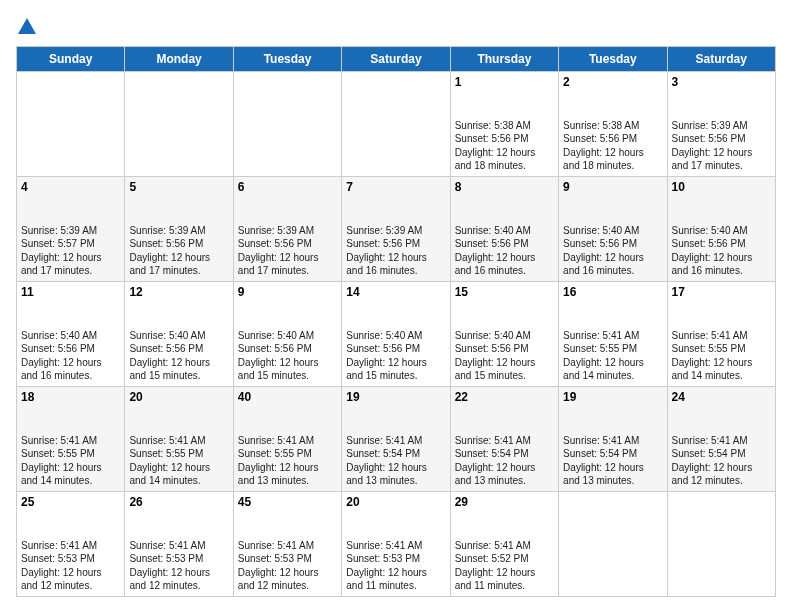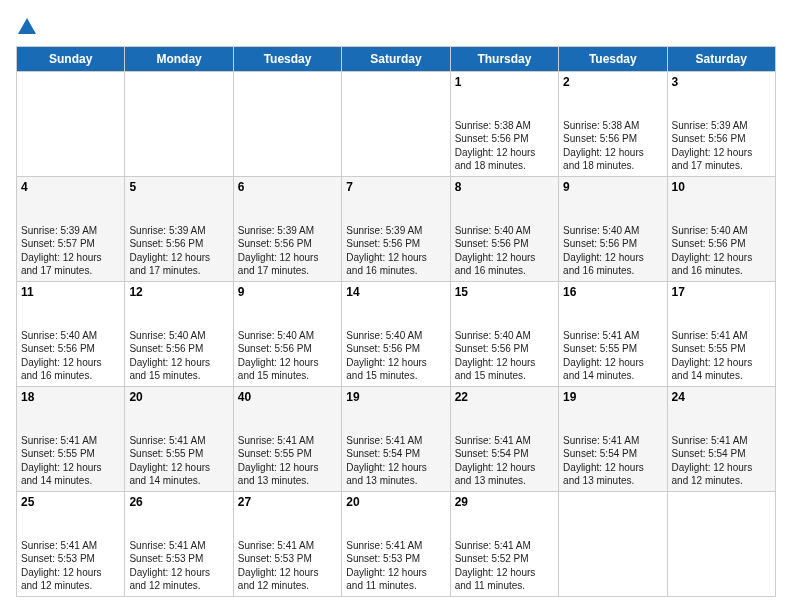"27" div.day-num { text: 27 -> 45 }
